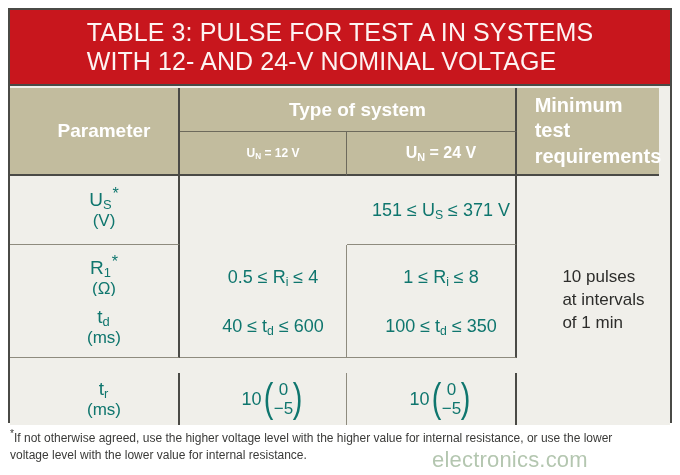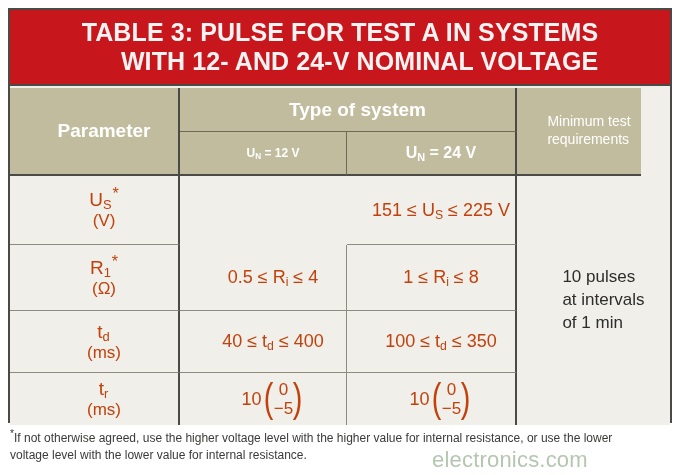"TABLE 3: PULSE FOR TEST" .title-text { font-weight: 700 -> 400; text-align: right -> left }
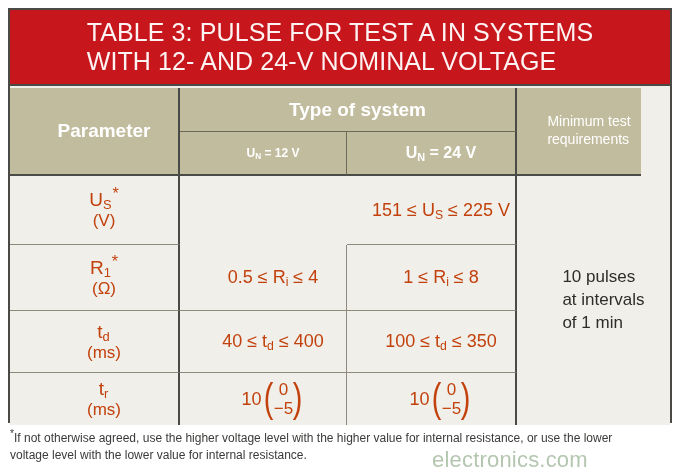"Minimum test" .hdr-min { font-size: 14px -> 20px; font-weight: normal -> bold; width: 124px -> 142px }
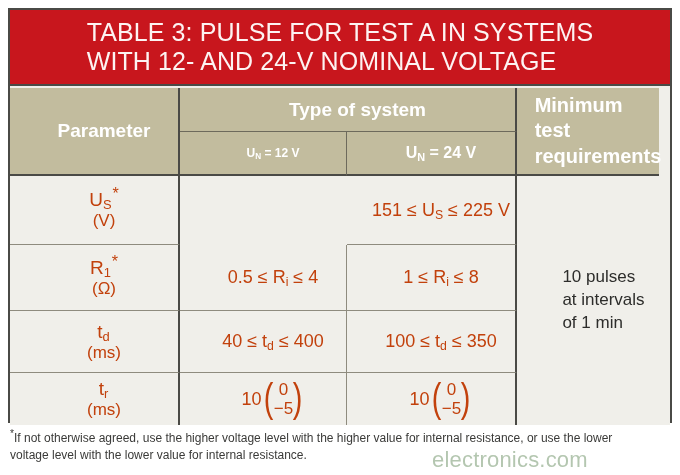"US*" .body-cell { color: #c2410c -> #0f766e }
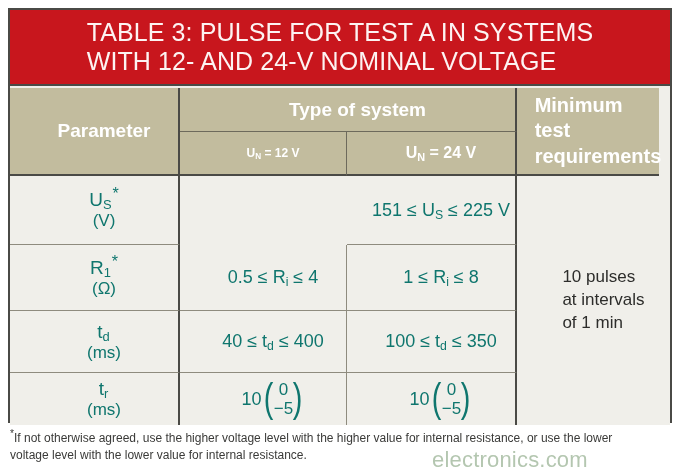"≤ 225 V" span { text: 225 -> 371 }
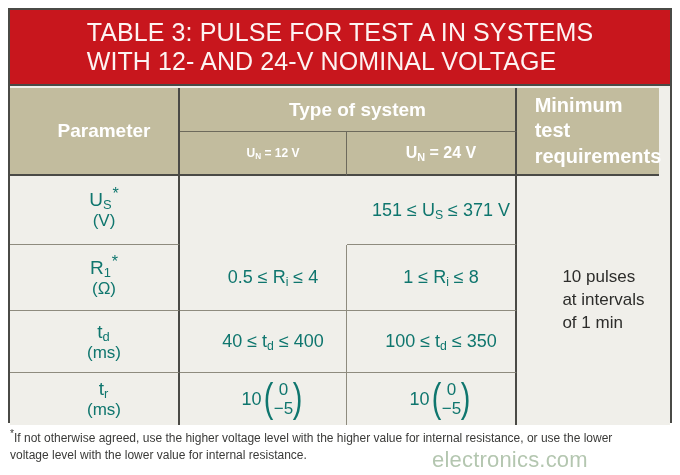"td" .r3 { top: 223px -> 208px }
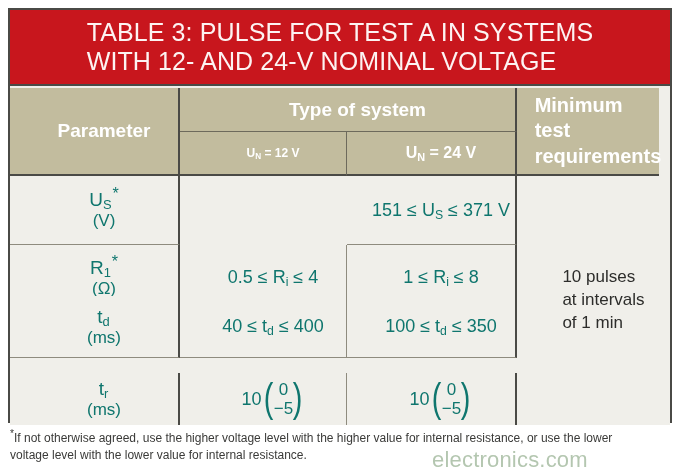"≤ 400" span { text: 400 -> 600 }
